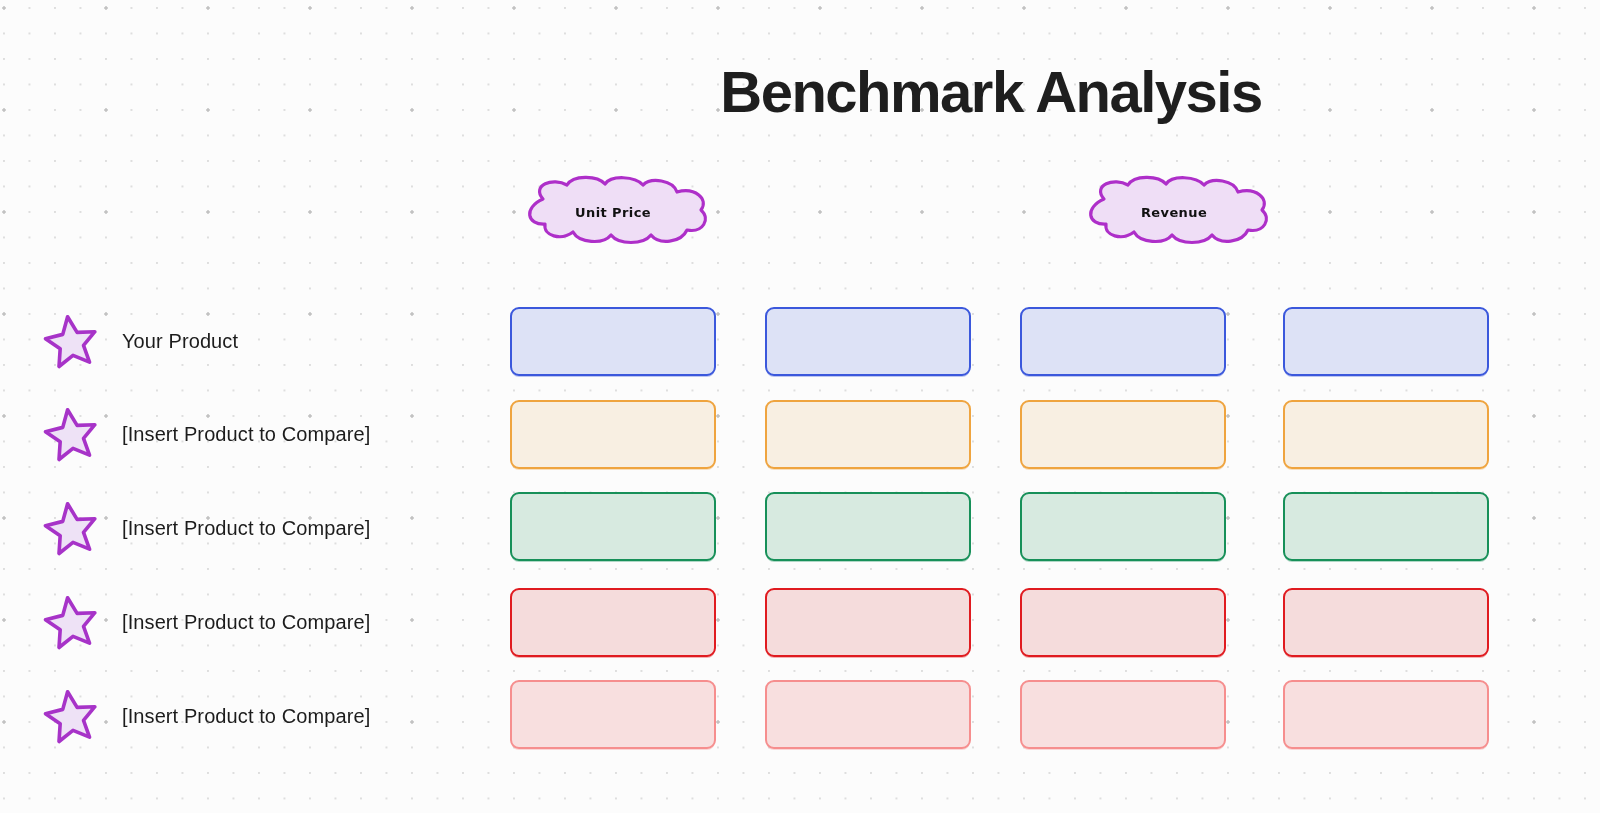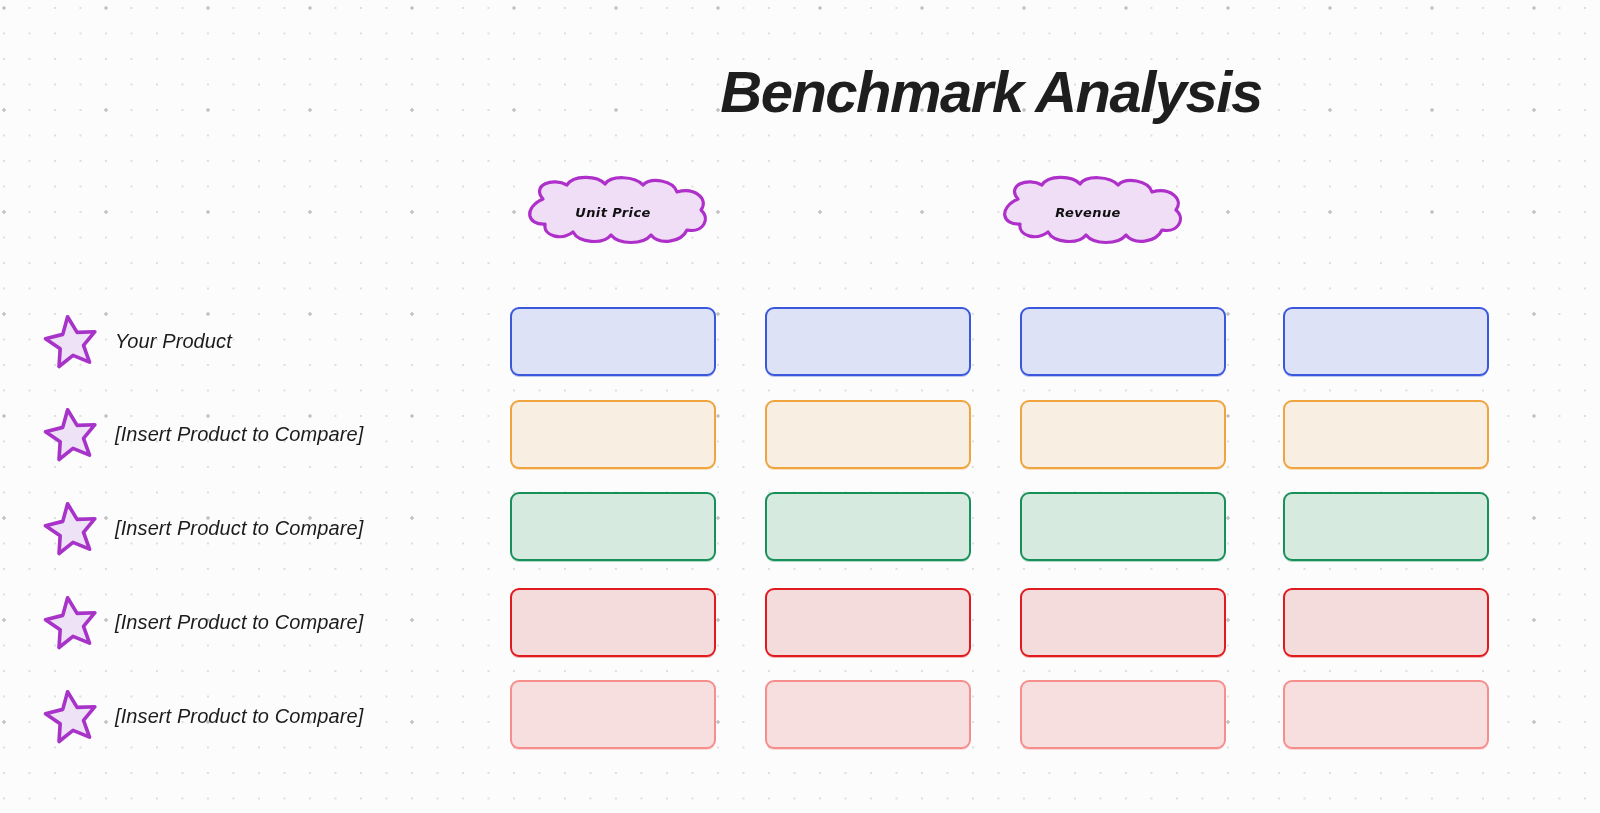"Benchmark Analysis" .board { font-style: italic -> none }
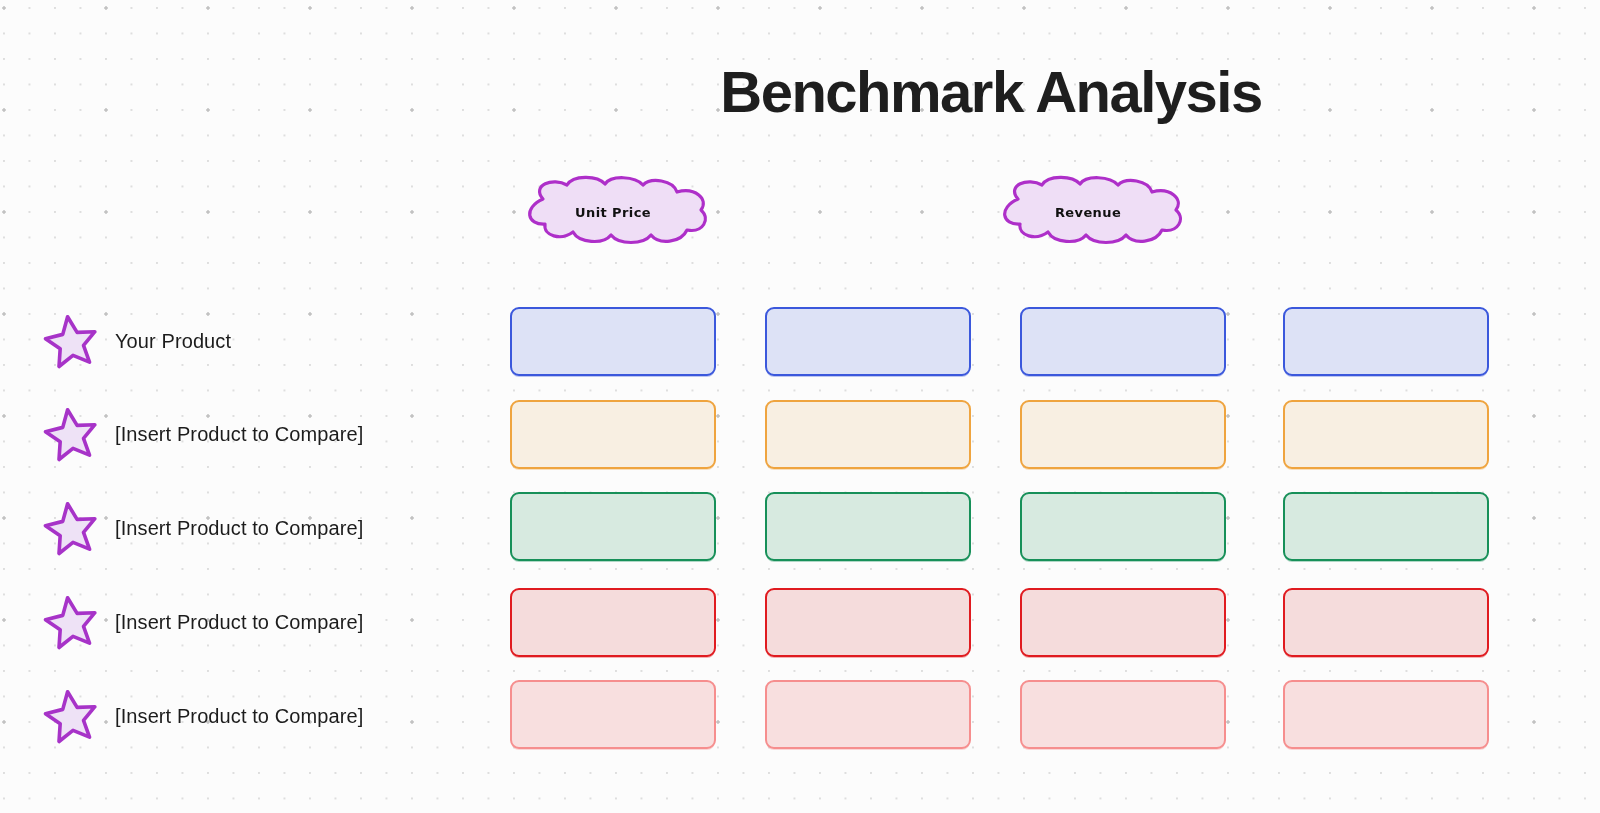"Revenue" .cloud-2 { left: 988px -> 1074px }
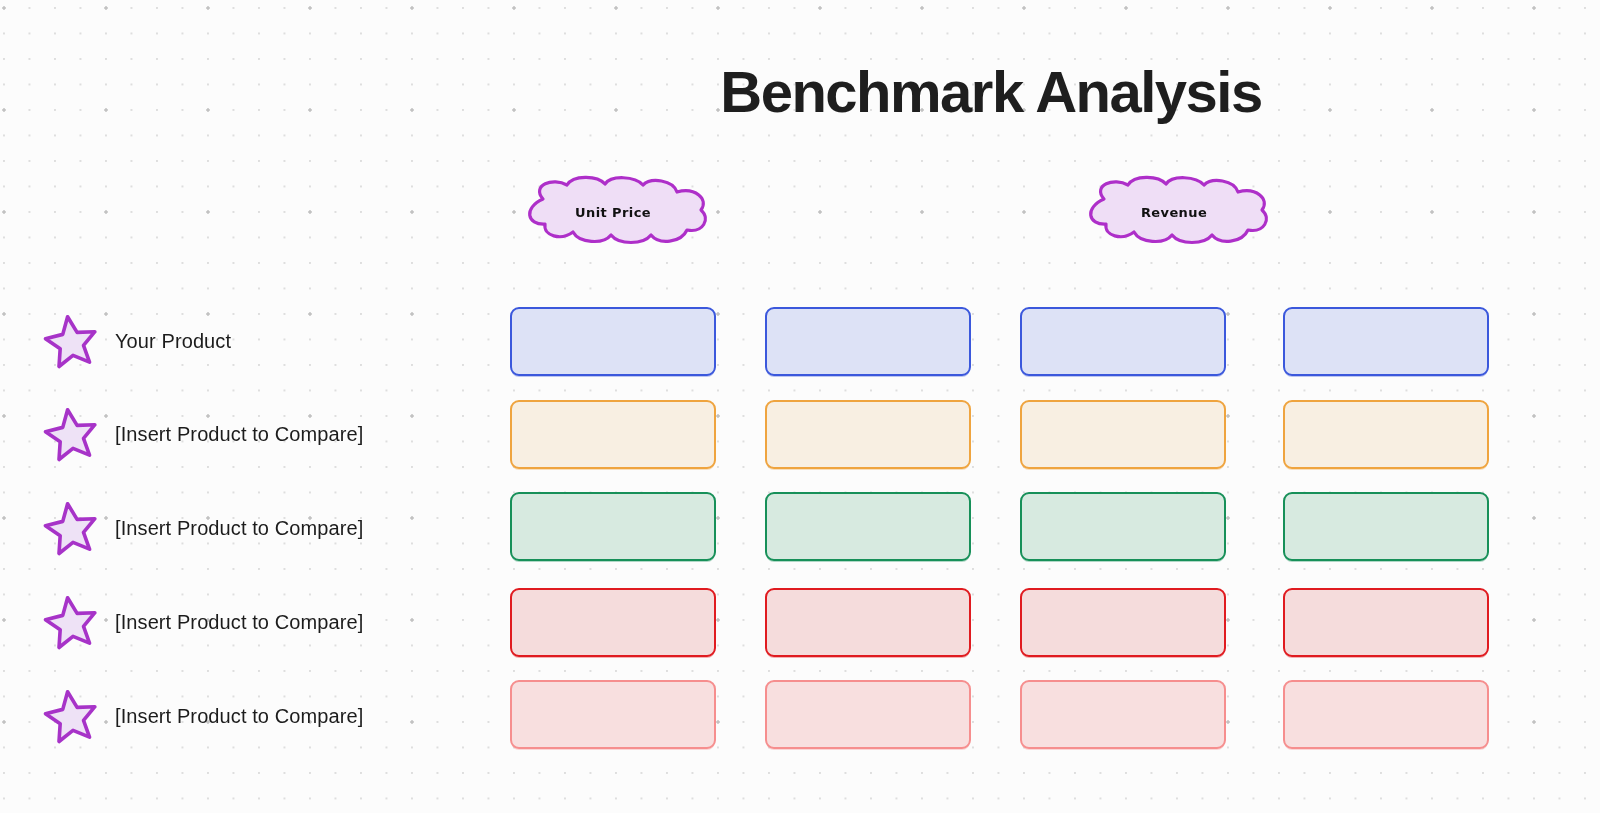"Your Product" .rowlabel { gap: 15px -> 22px }
